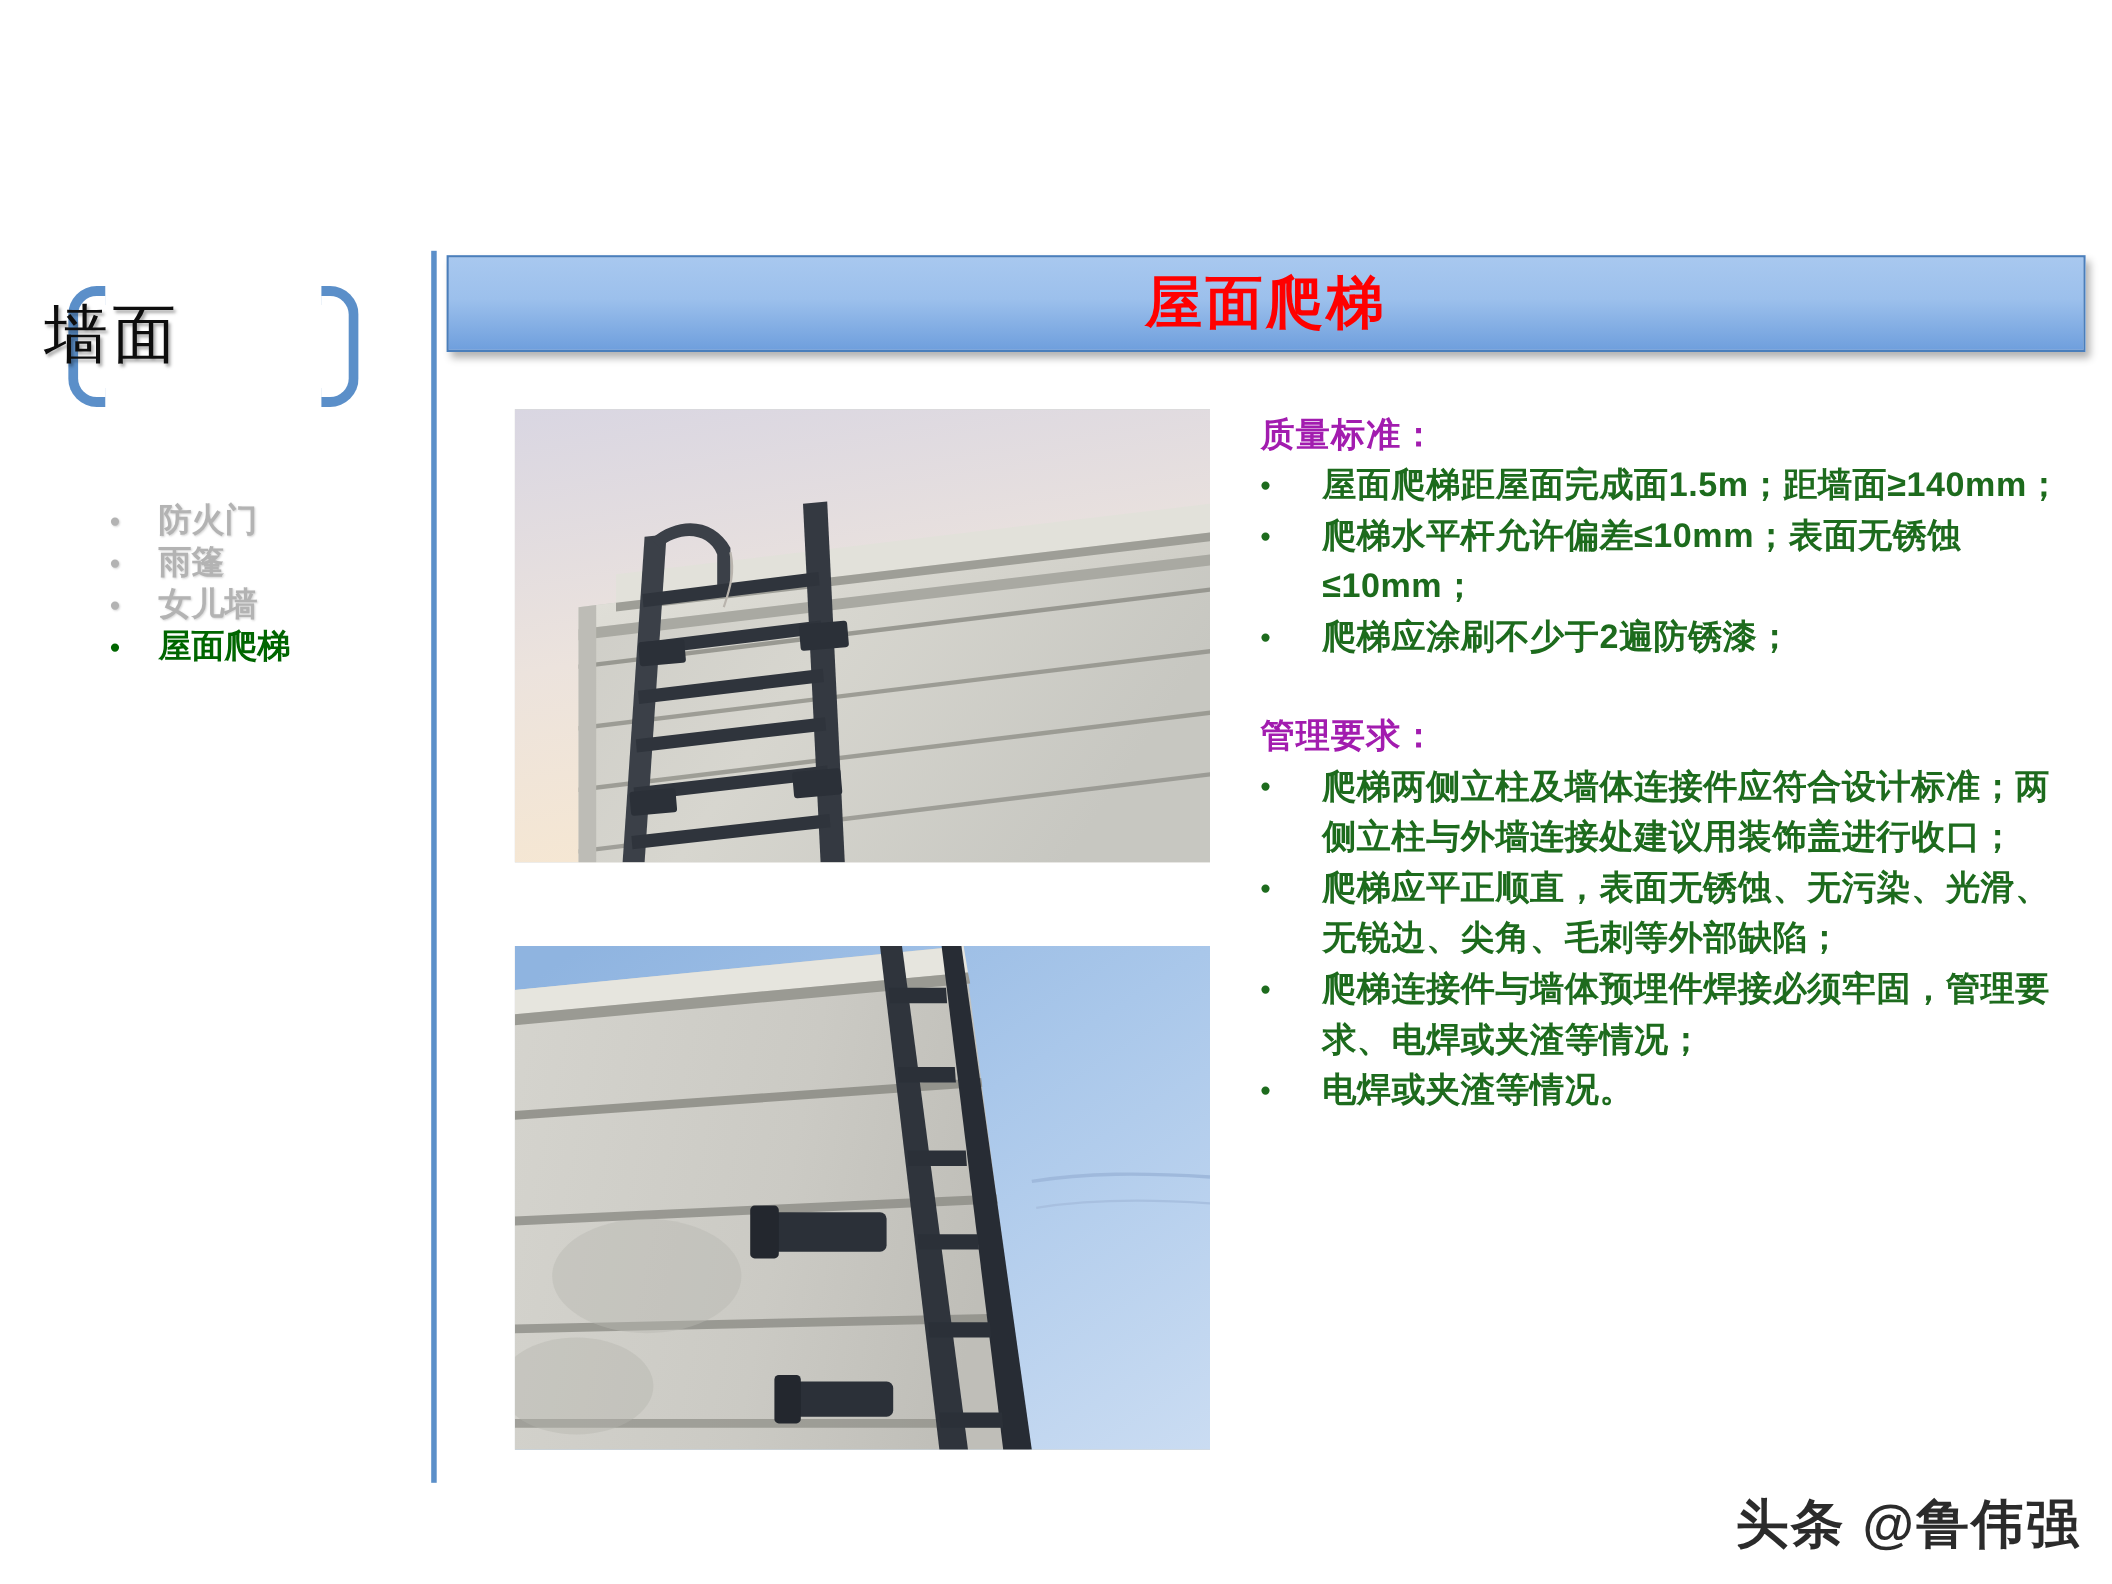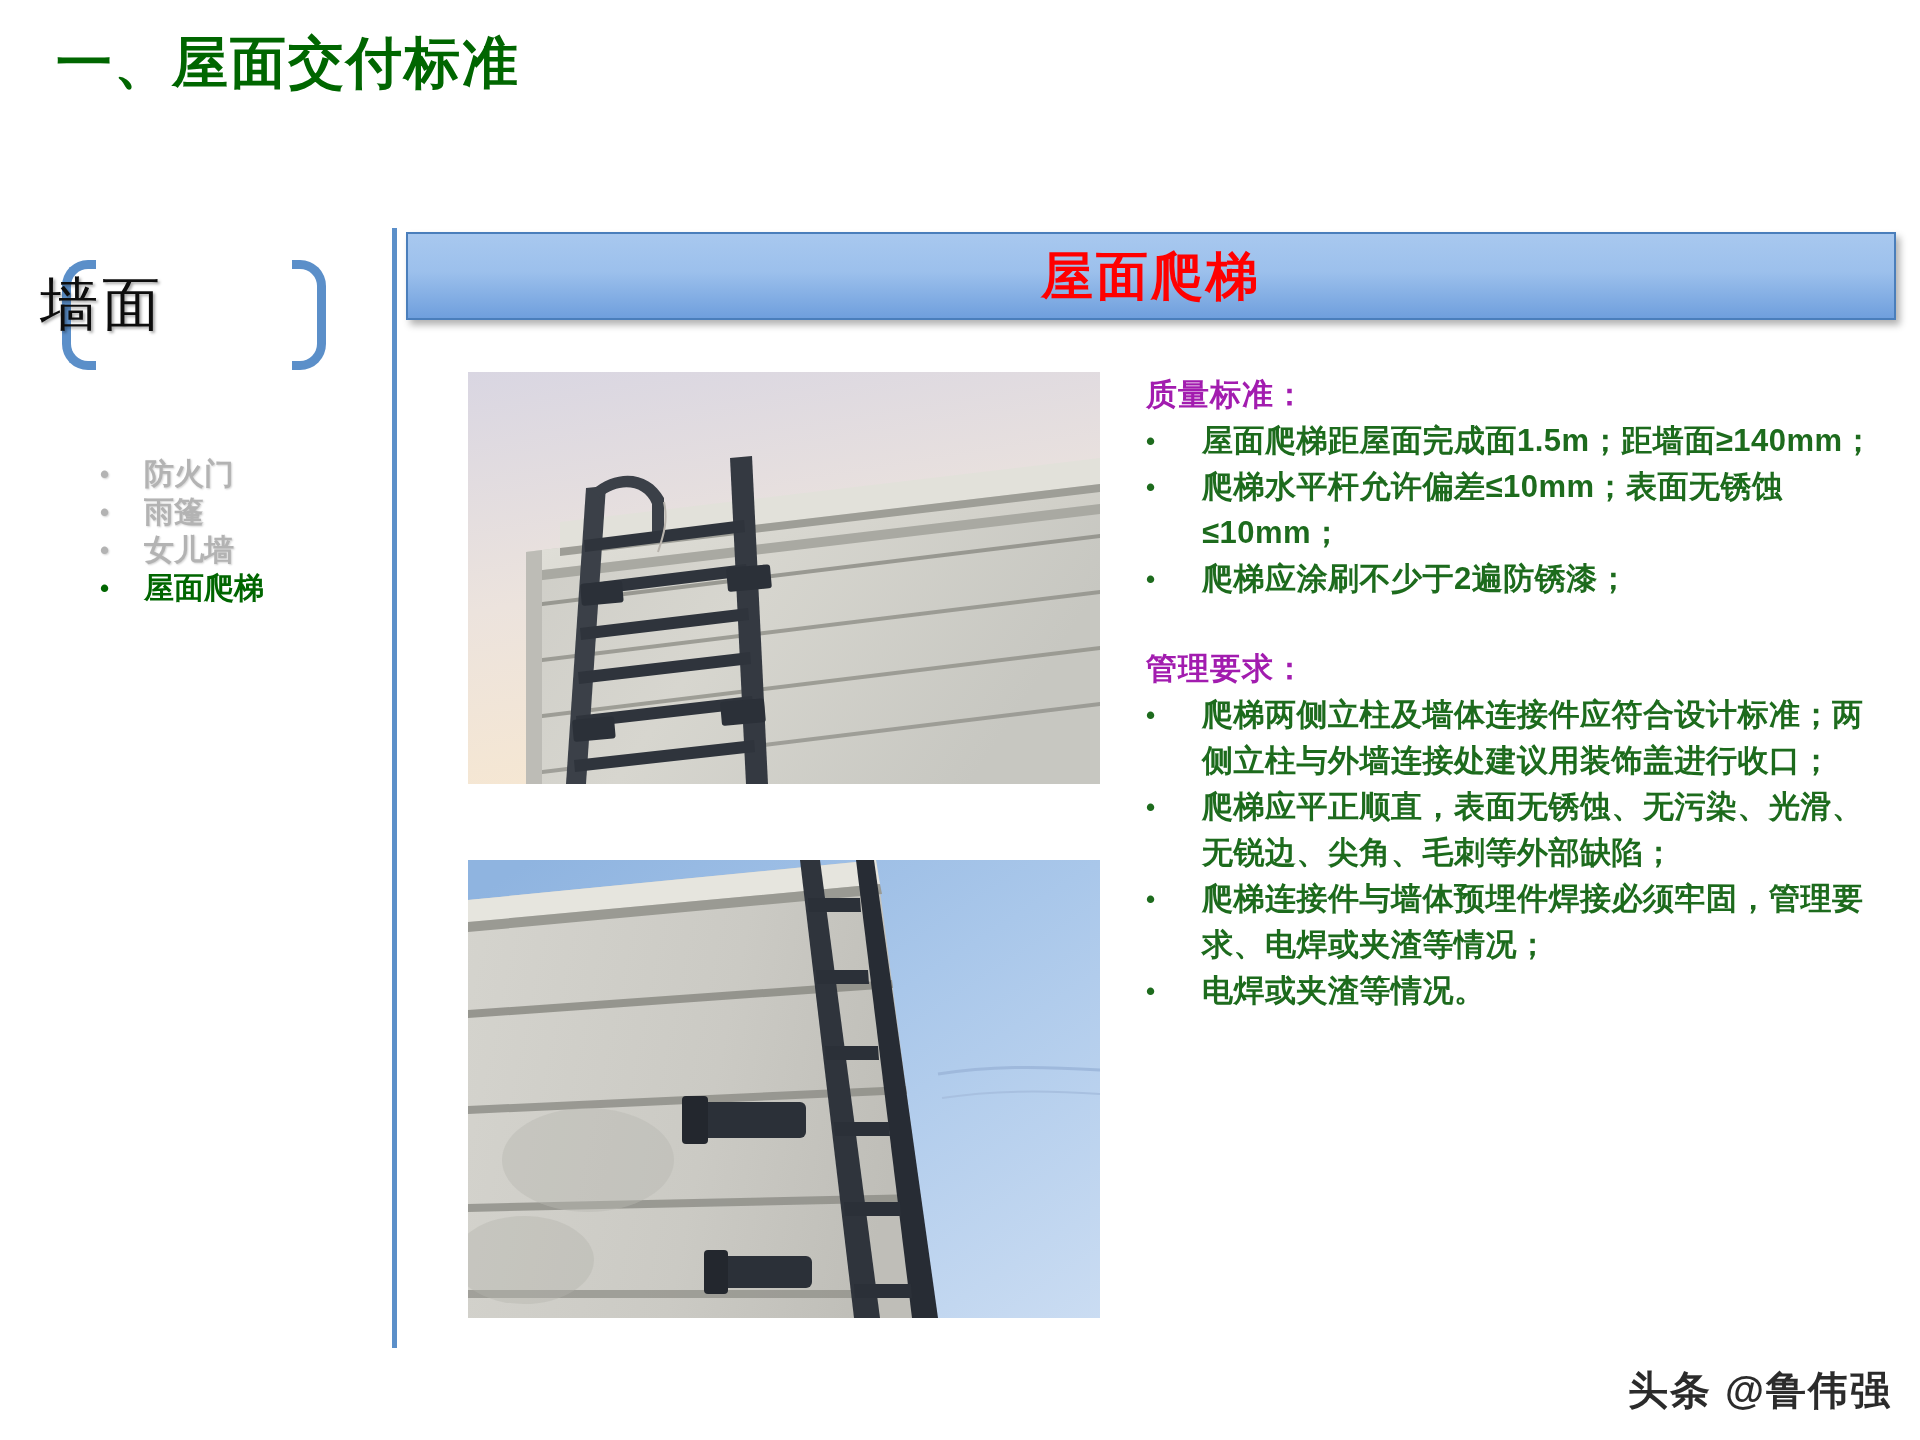"一、屋面交付标准" div.slide-title { html: <div>一、屋面交付标准</div> -> none }
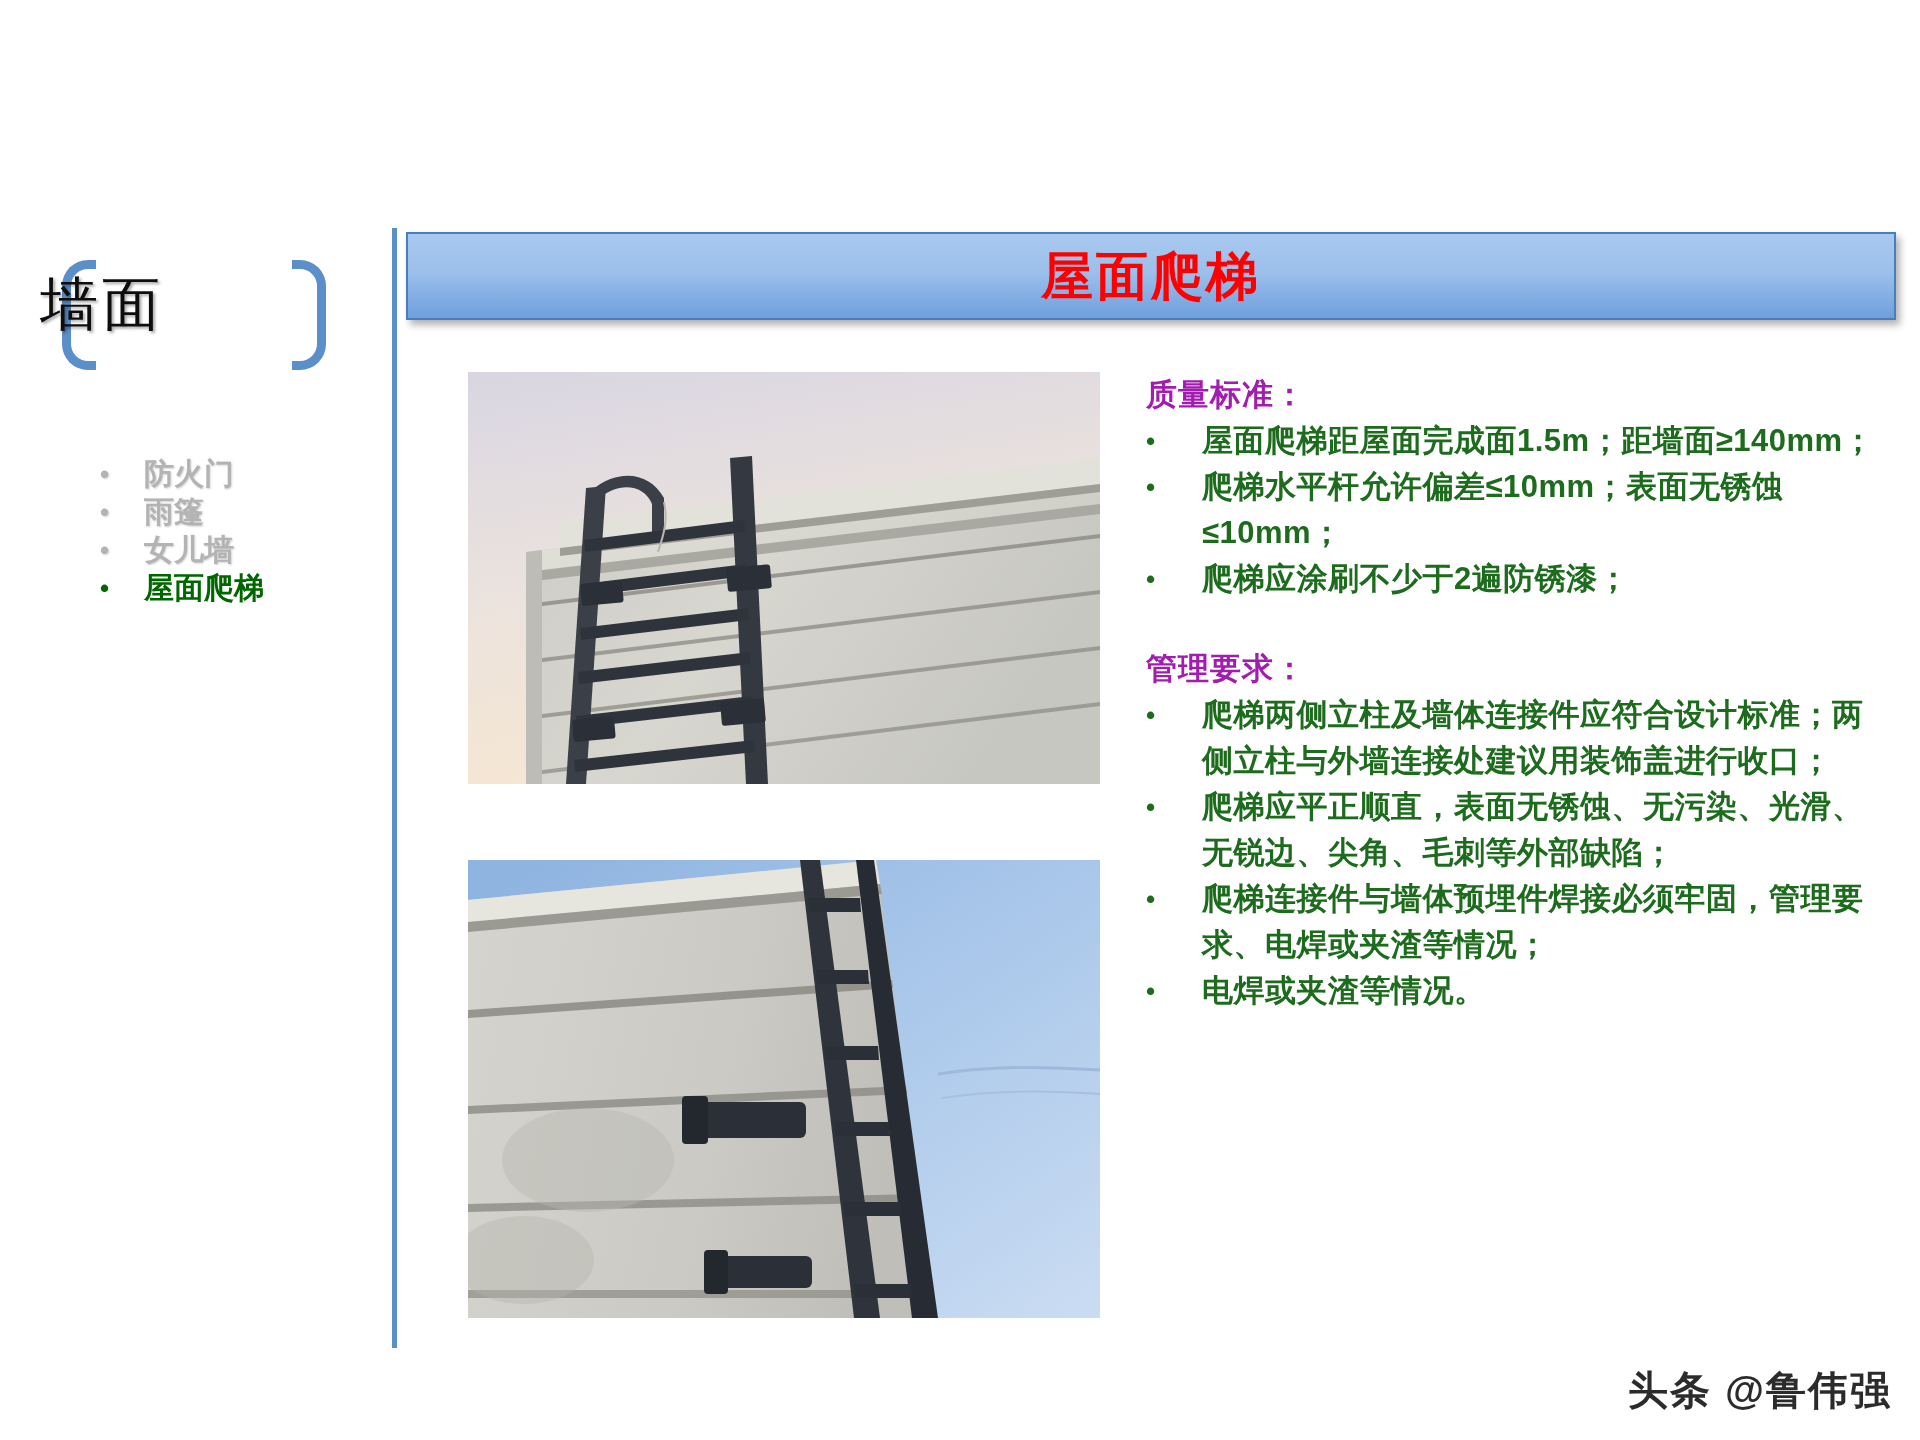"头条 @鲁伟强" .watermark { font-size: 40px -> 48px }
